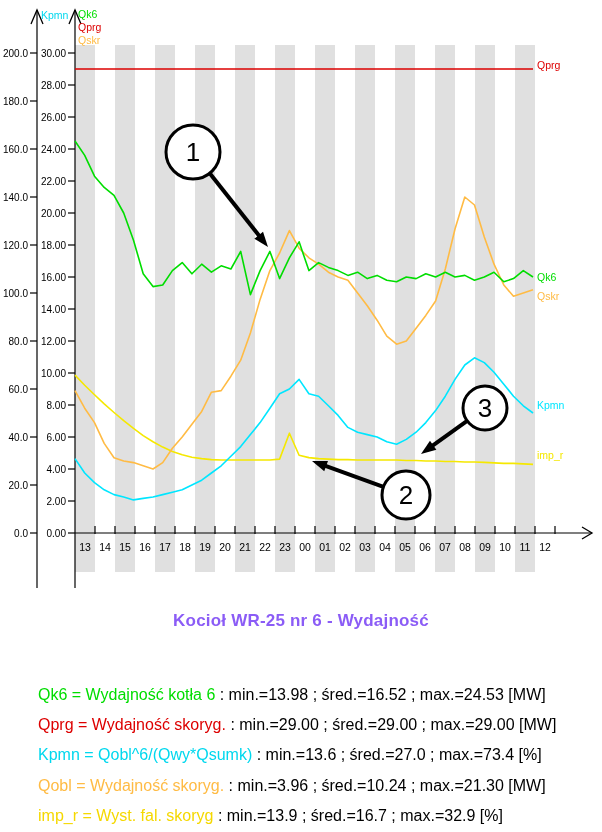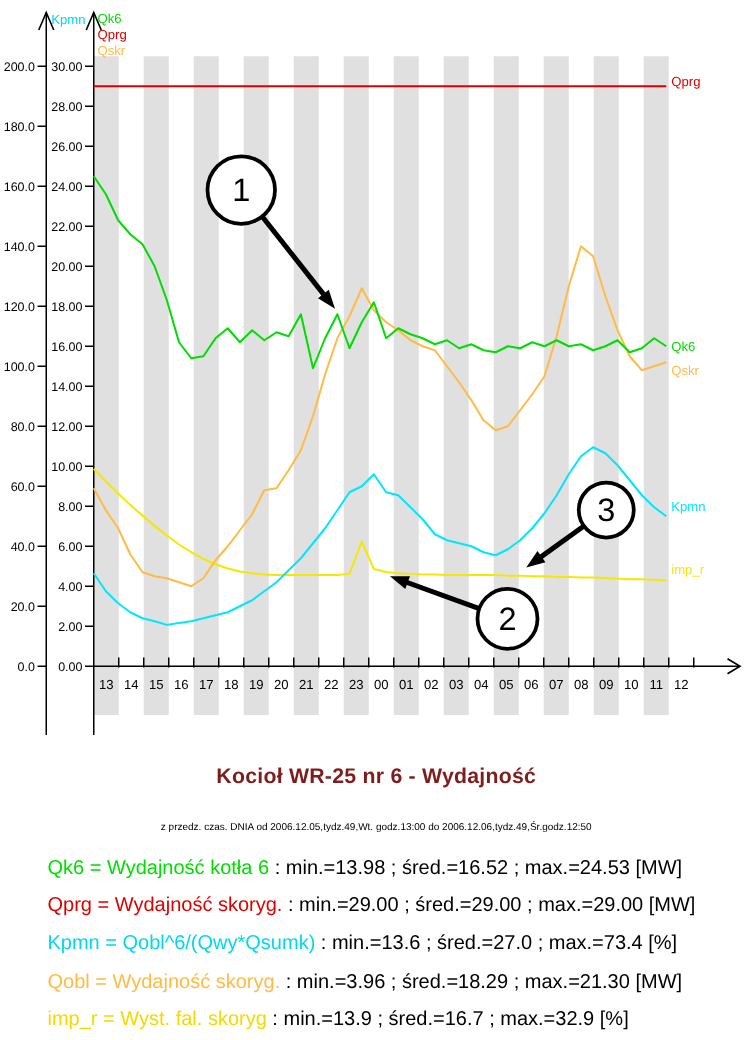"Kocioł WR-25 nr 6 -" .title { color: #7f1d1d -> #8b5cf6 }
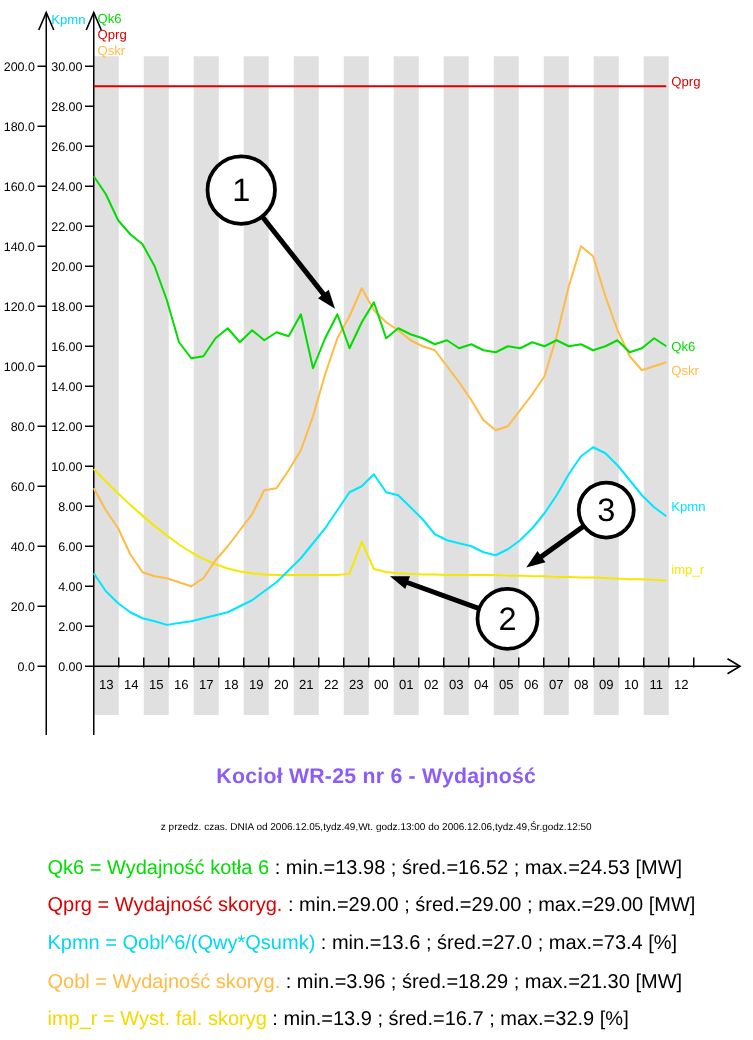"z przedz. czas. DNIA od" div.subtitle { html: <div>z przedz. czas. DNIA od 2006.12.05,tydz.49,Wt. godz.13:00 do 2006.12.06,tydz.49,Śr.godz.12:50</div> -> none }
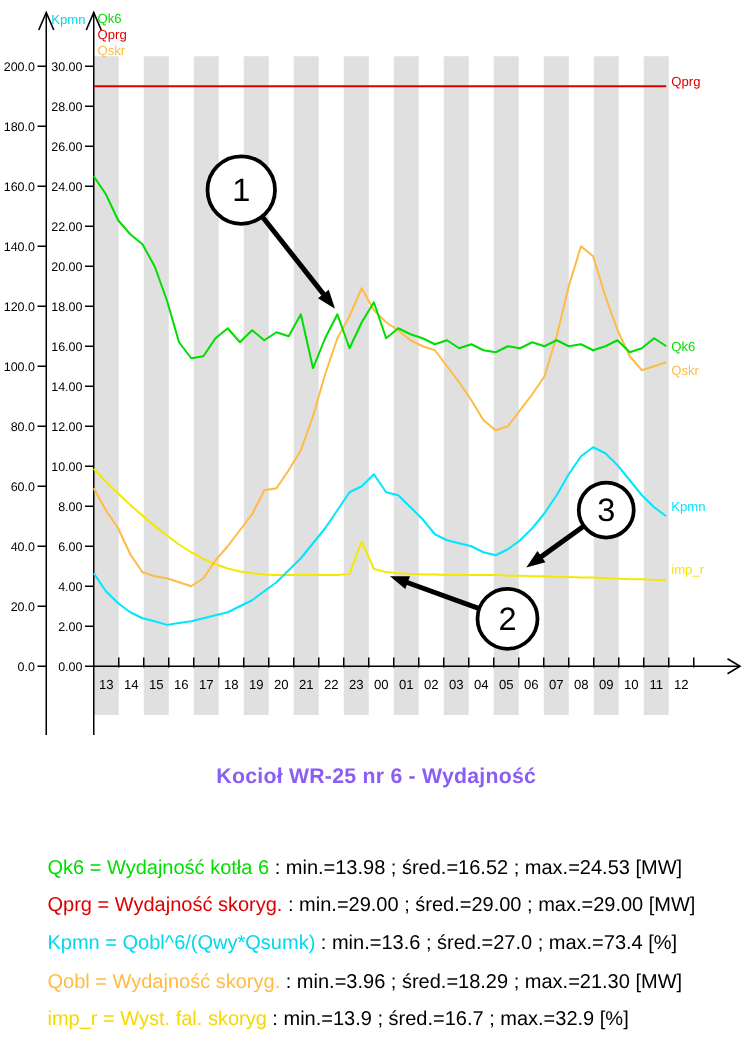": min.=3.96 ; śred.=18.29 ;" span.lg-stats { text: 18.29 -> 10.24 }
